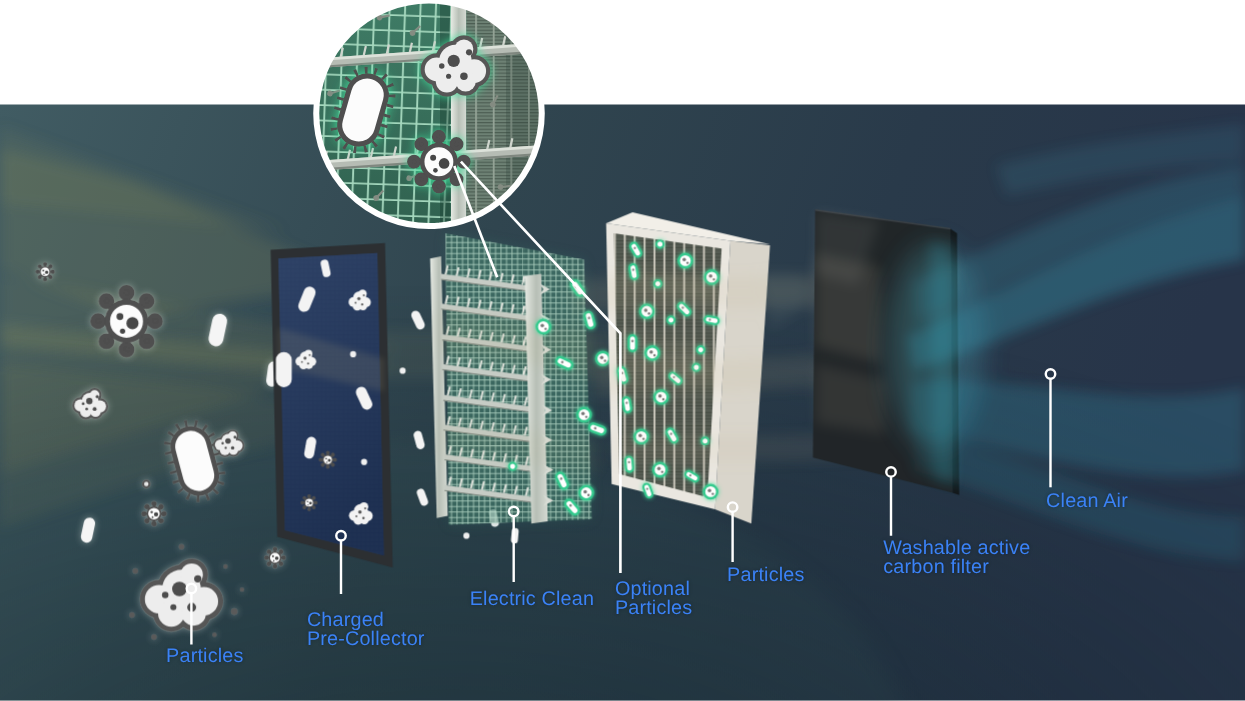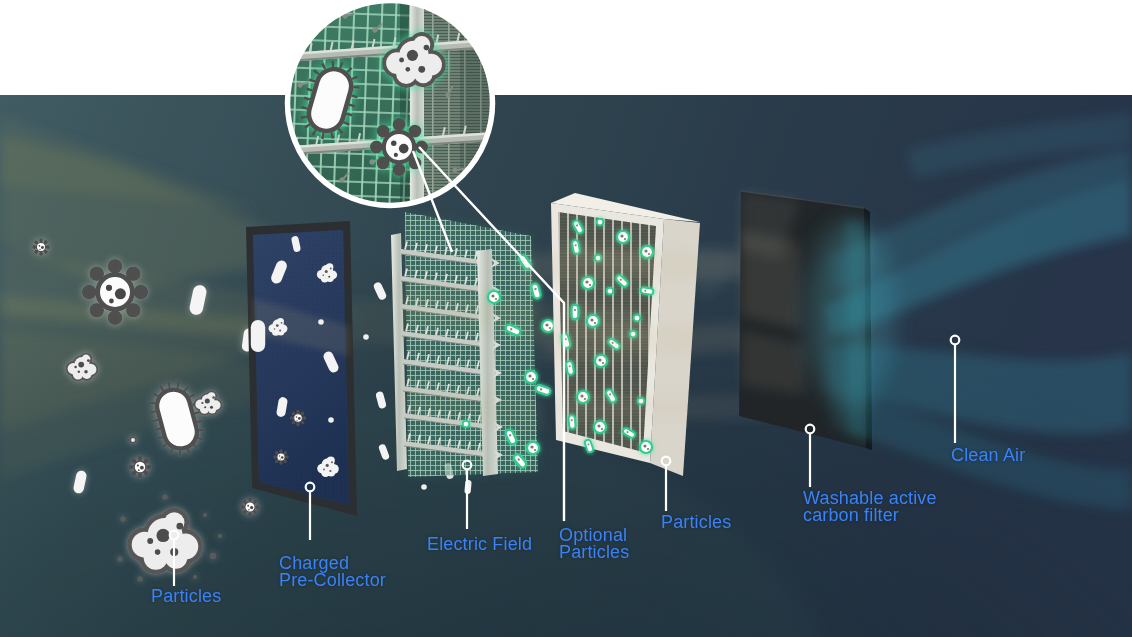"Electric Field" span { text: Field -> Clean }
